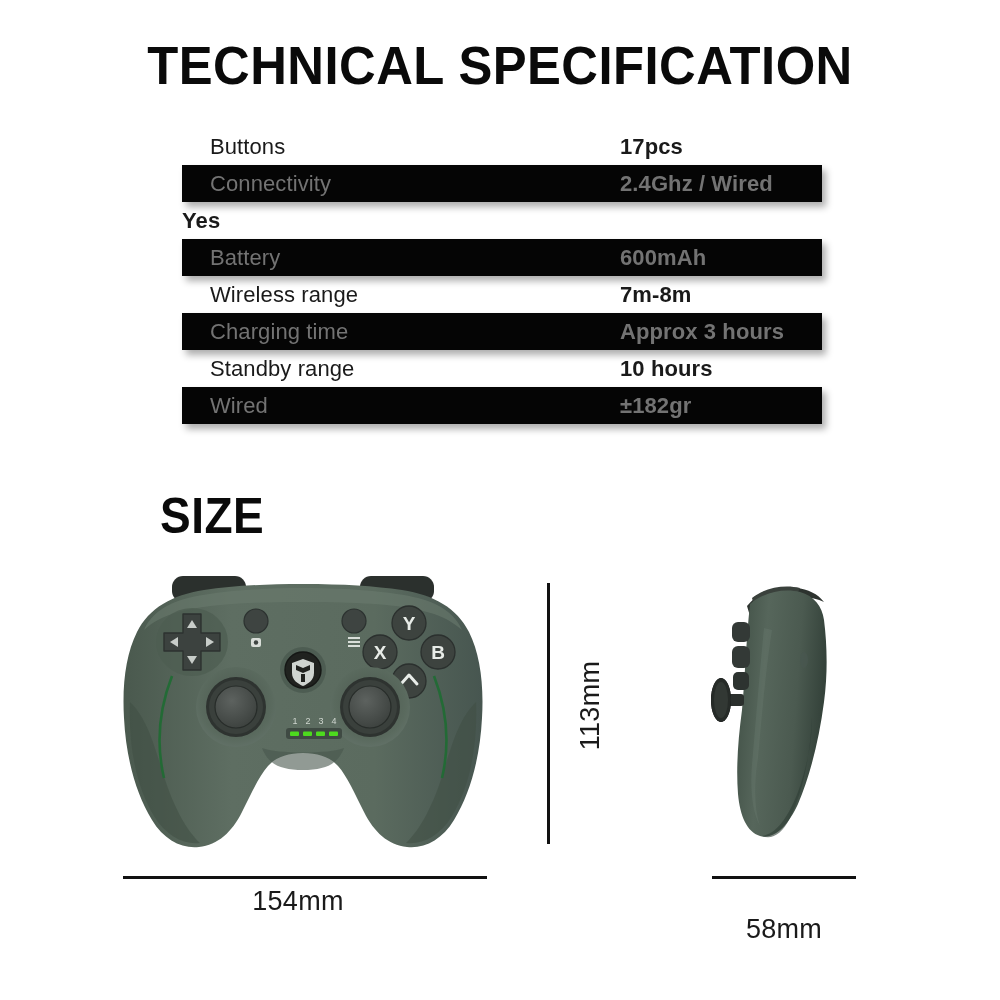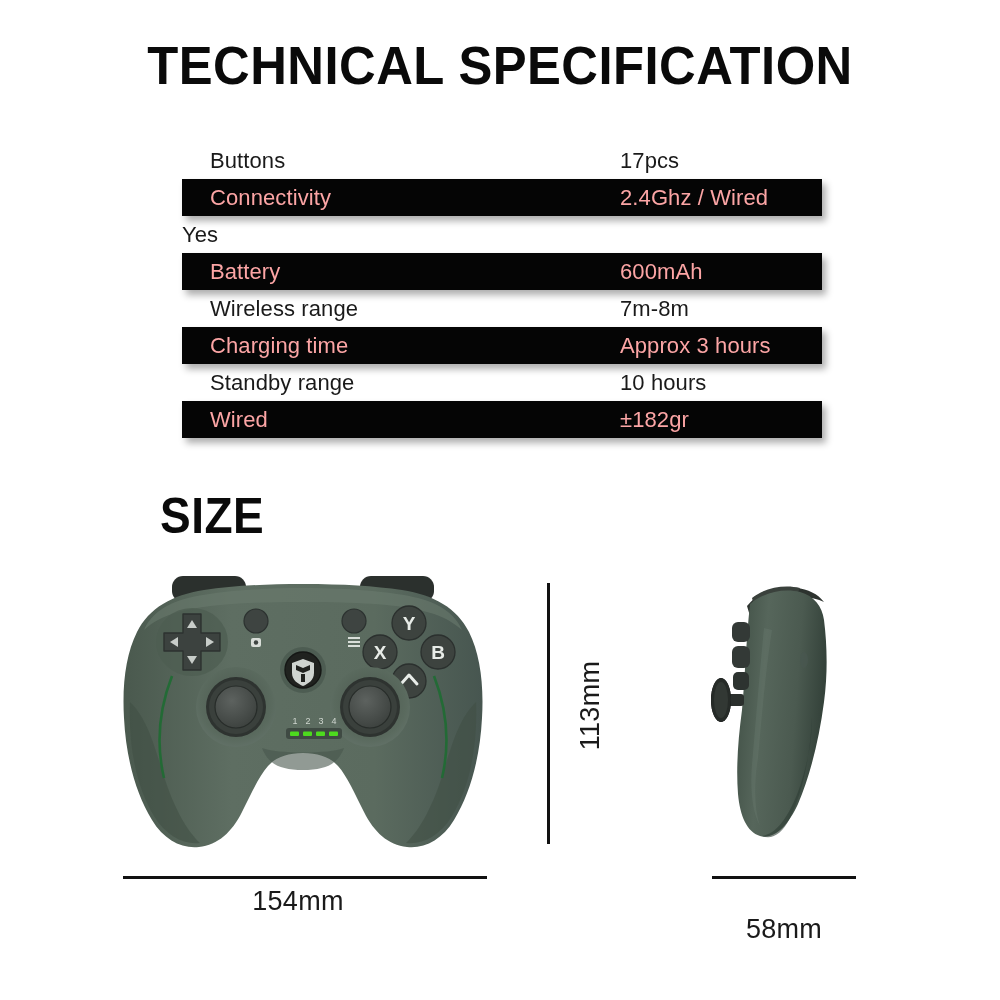"Buttons" .spec-table { top: 142px -> 128px }
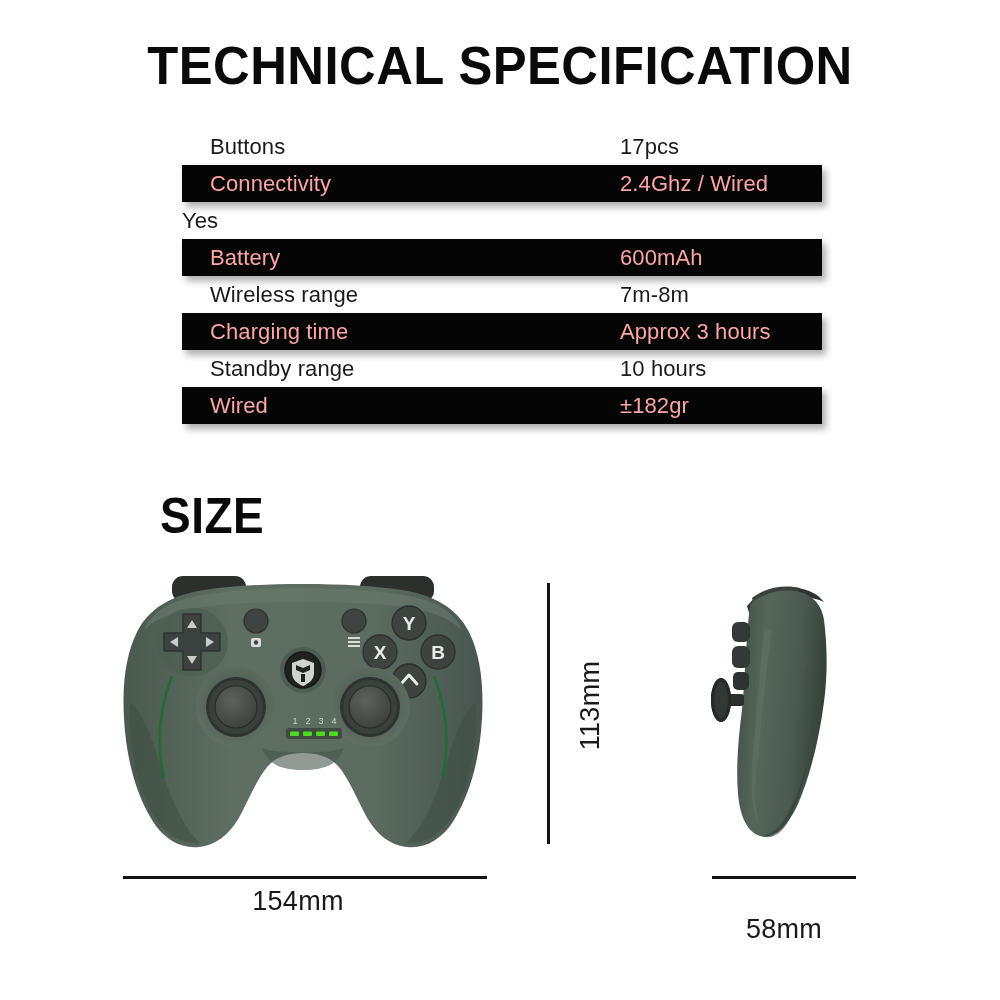"17pcs" .spec-value { font-weight: 400 -> 700 }
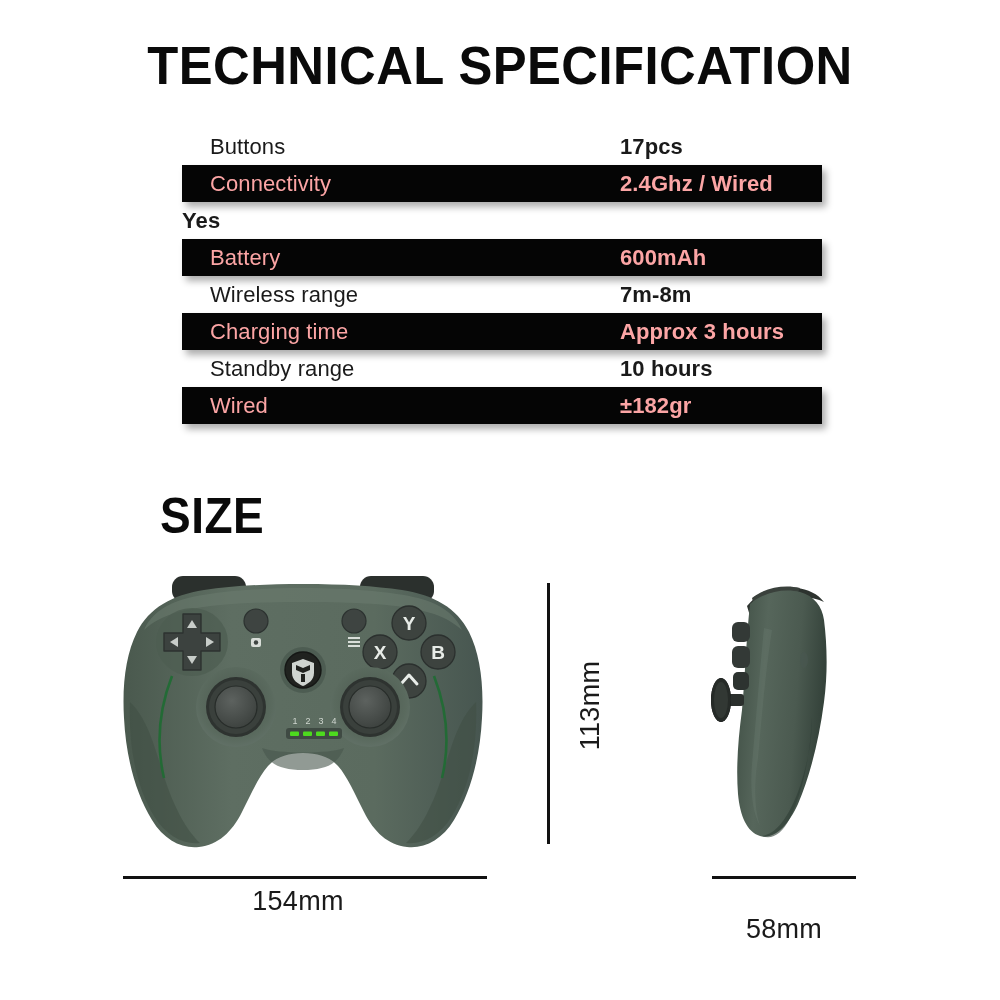"Connectivity" .spec-row.dark { color: #fca5a5 -> #737373 }
